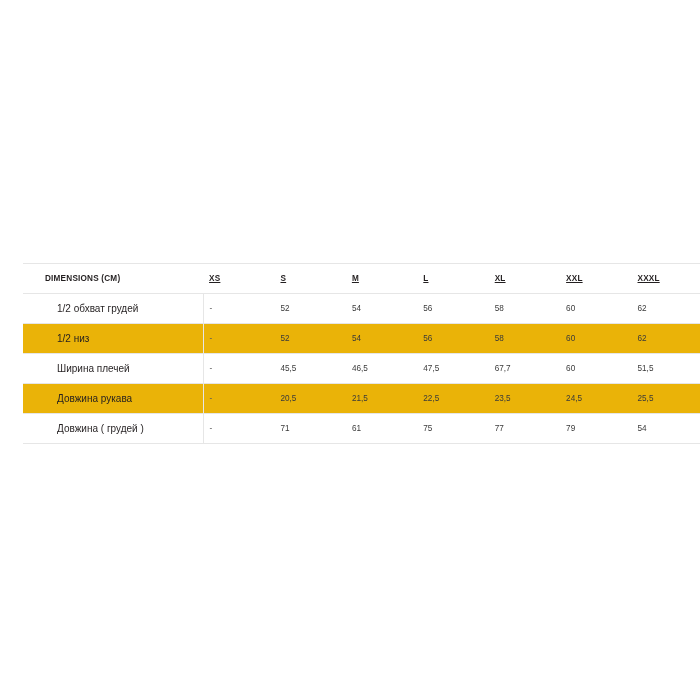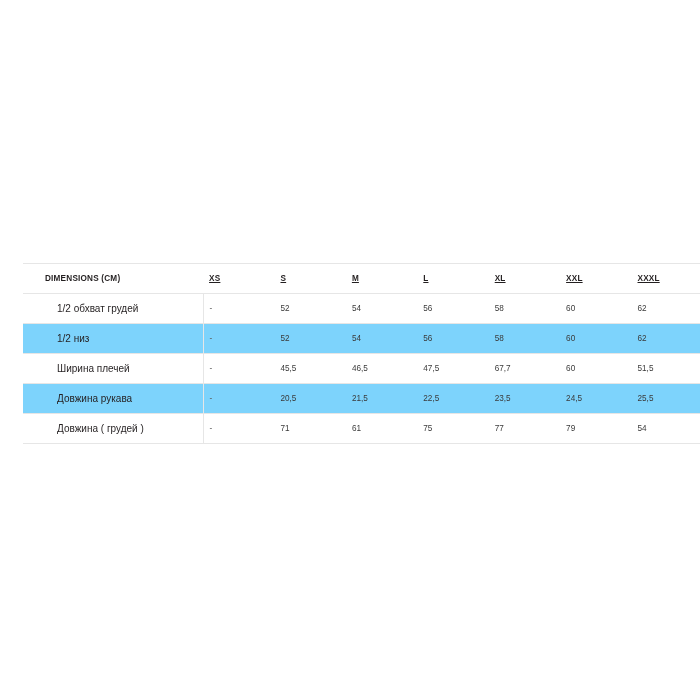"1/2 низ" table.size-table tbody tr.alt td { background: #7dd3fc -> #eab308 }
